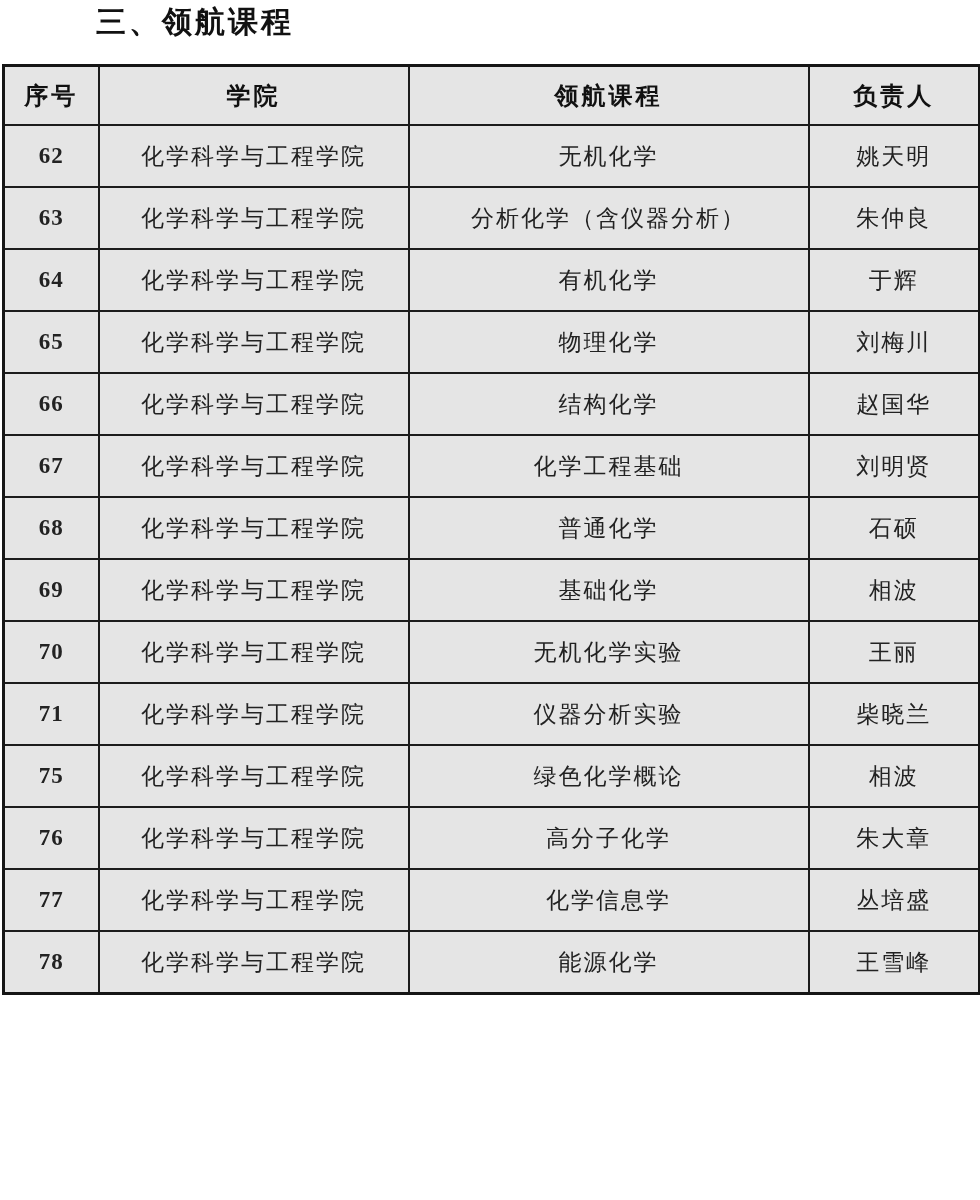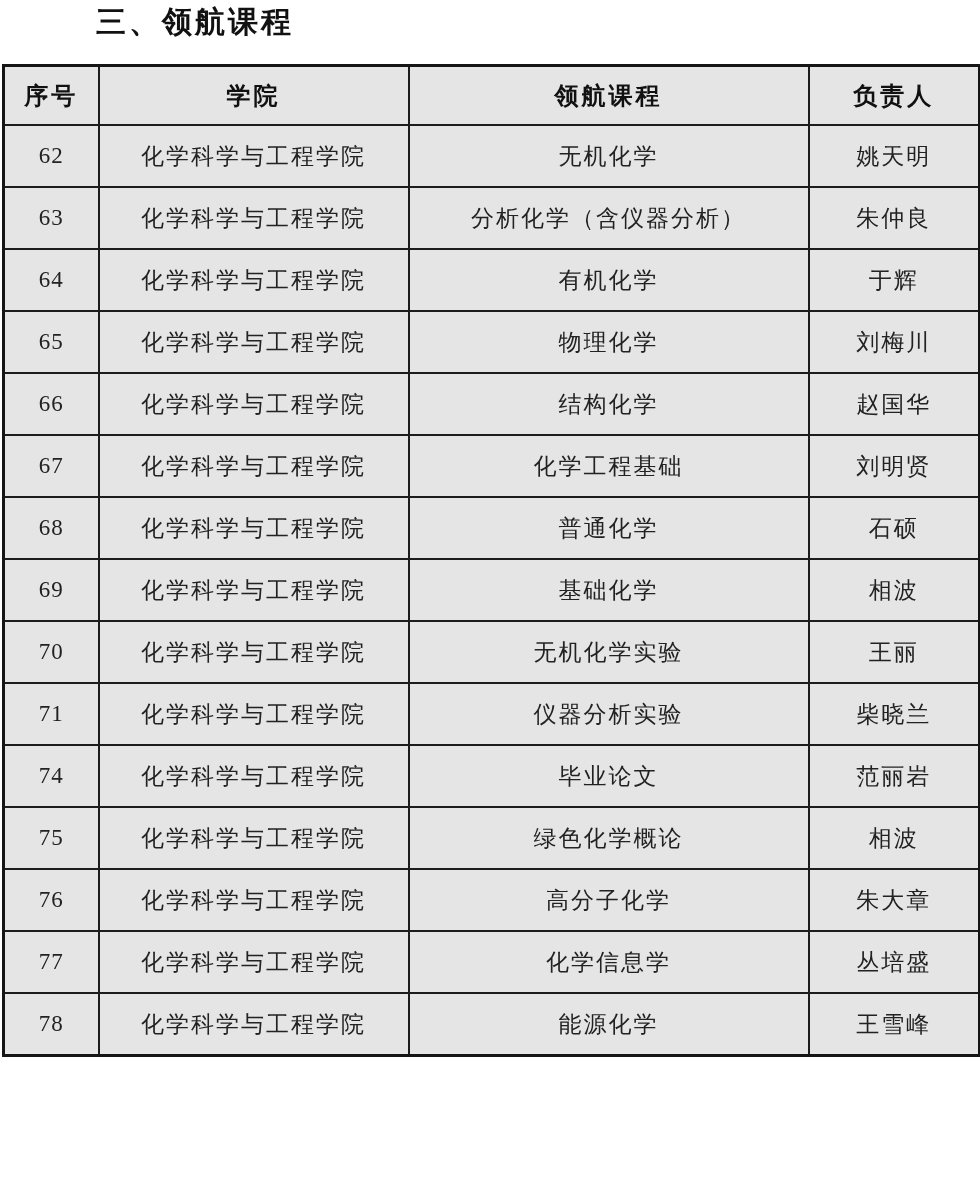"62" table.courses td.cell-no { font-weight: none -> bold }
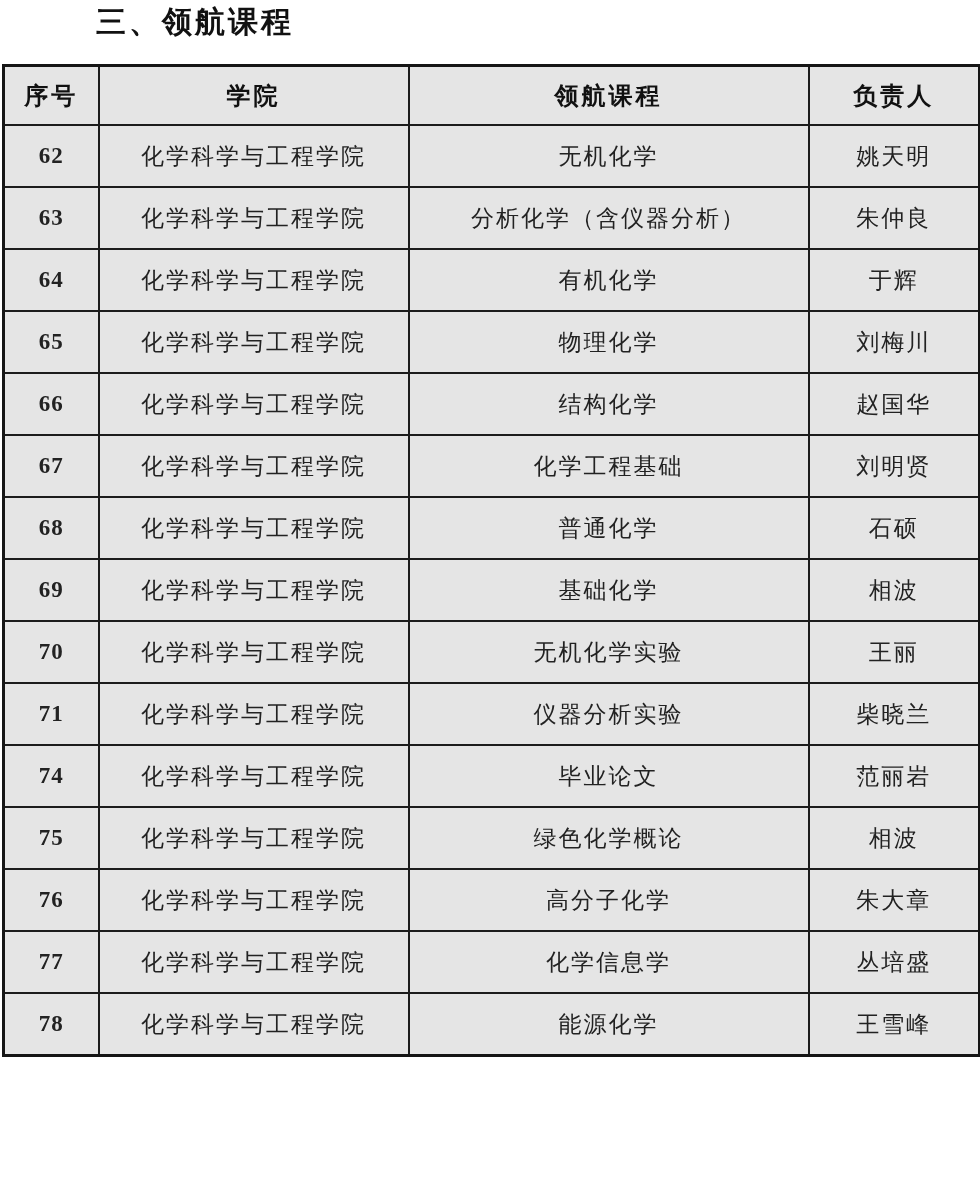"74" tr { html: <tr> <td>74</td> <td>化学科学与工程学院</td> <td>毕业论文</td> <td>范丽岩</td> </tr> -> none }
